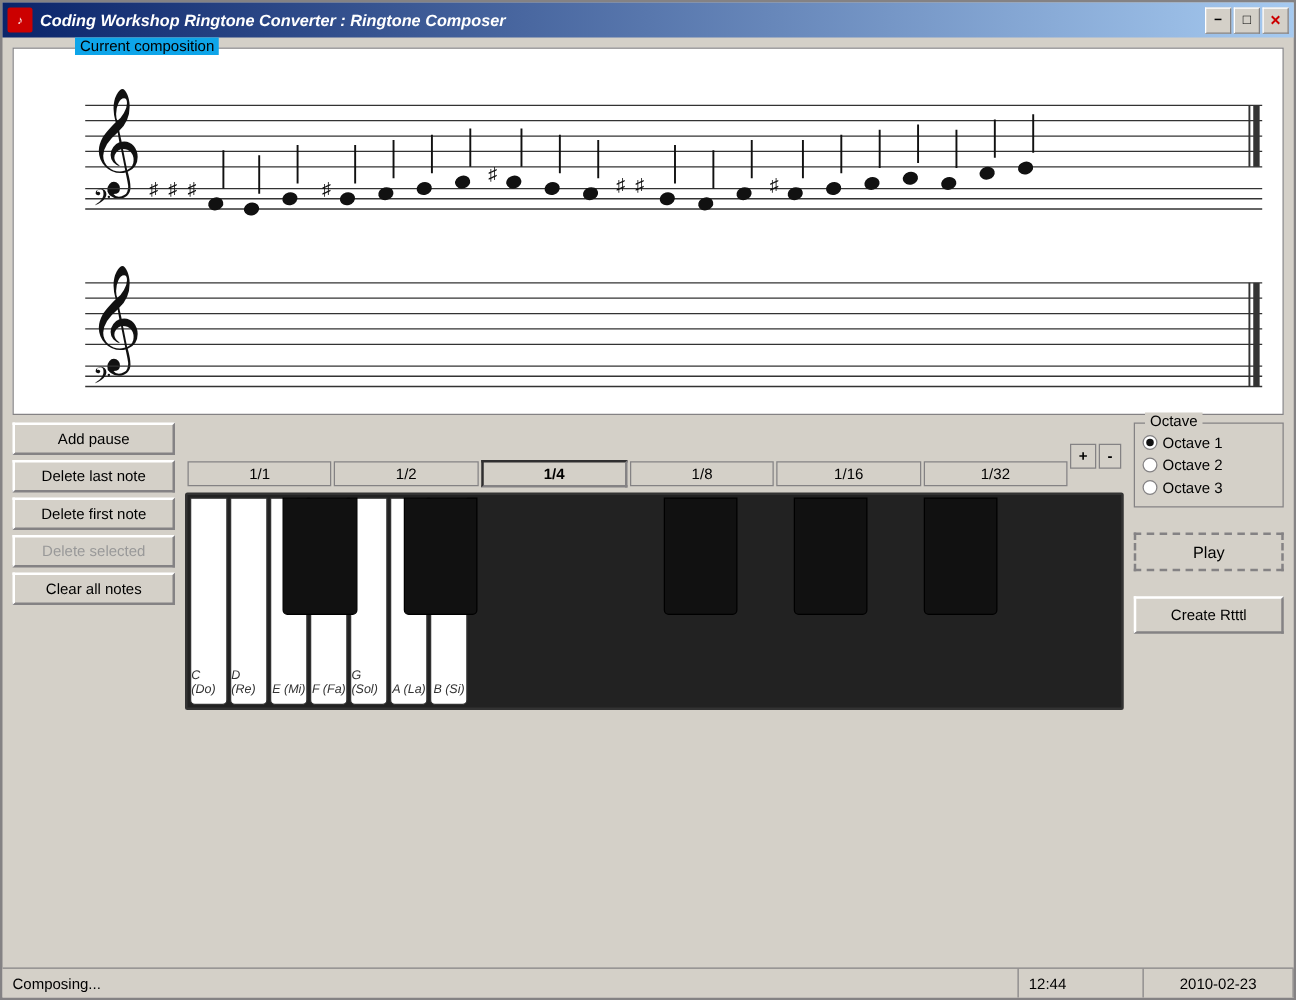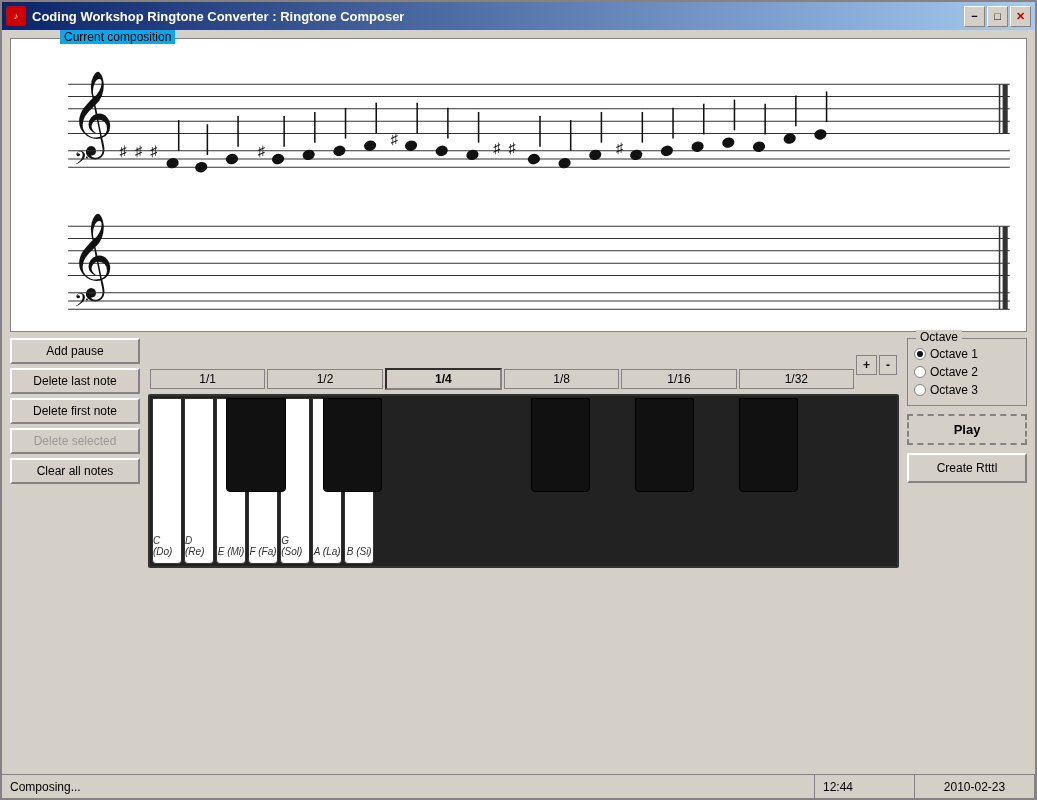"Coding Workshop Ringtone Converter :" .title-bar-text { font-style: none -> italic }
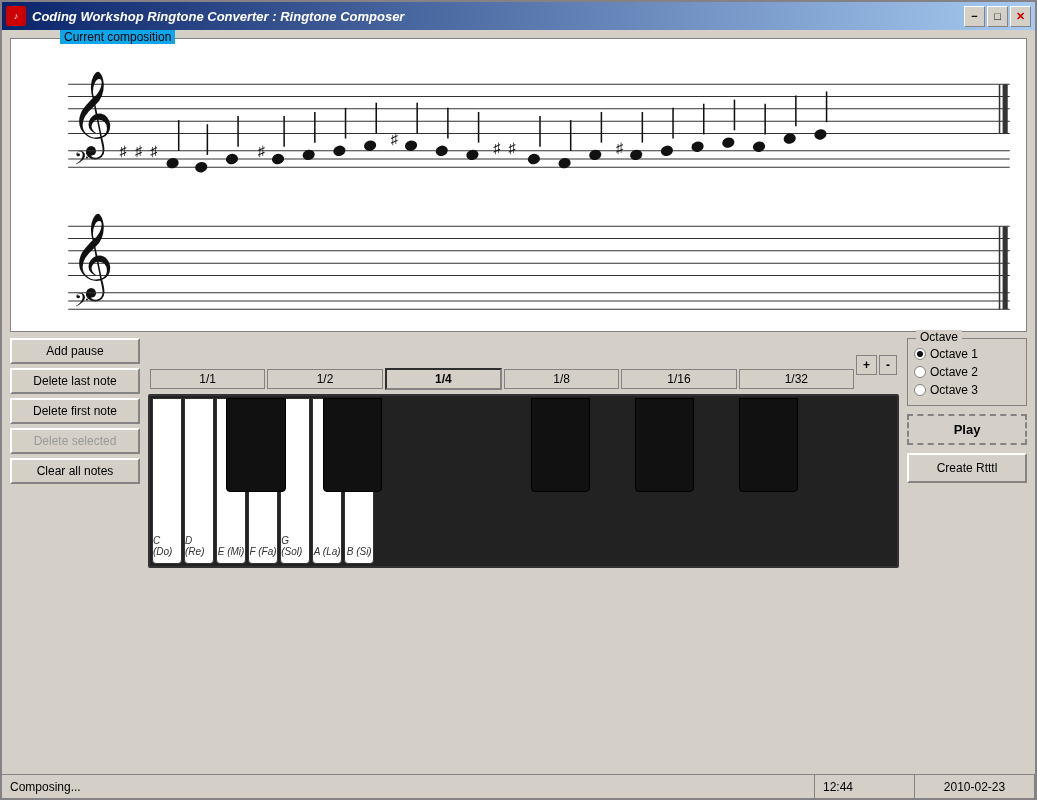"Octave" .octave-section { gap: 8px -> 20px }
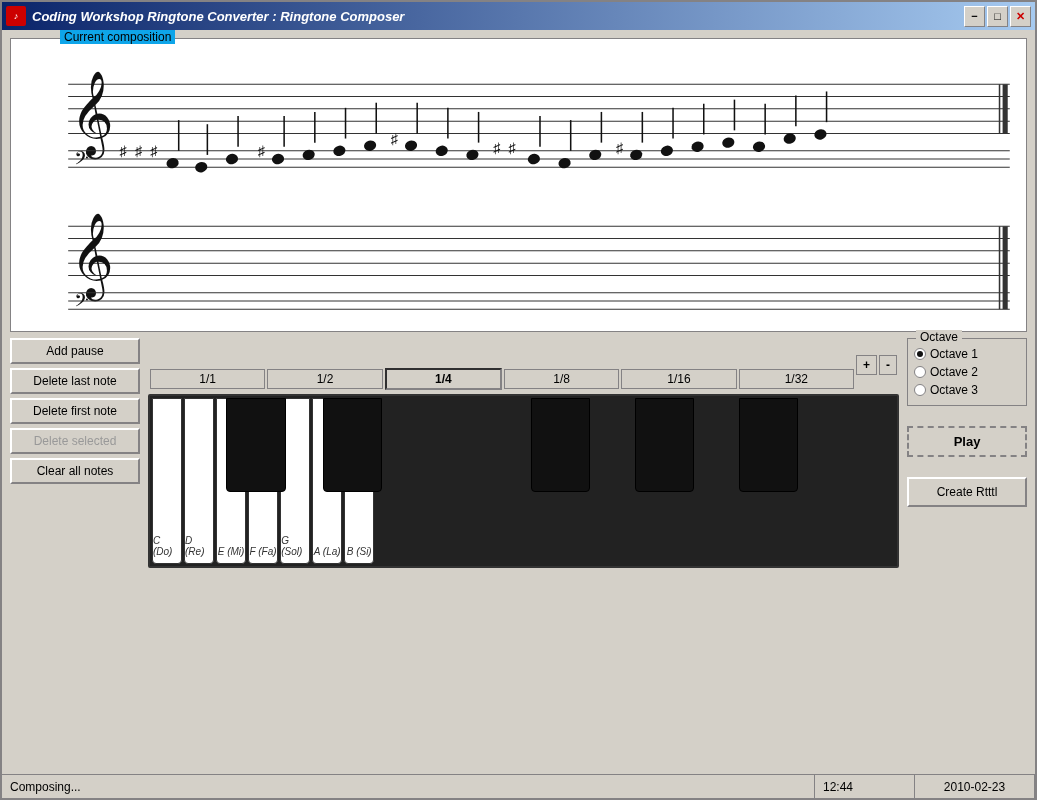"Play" .play-btn { font-weight: 700 -> 400 }
